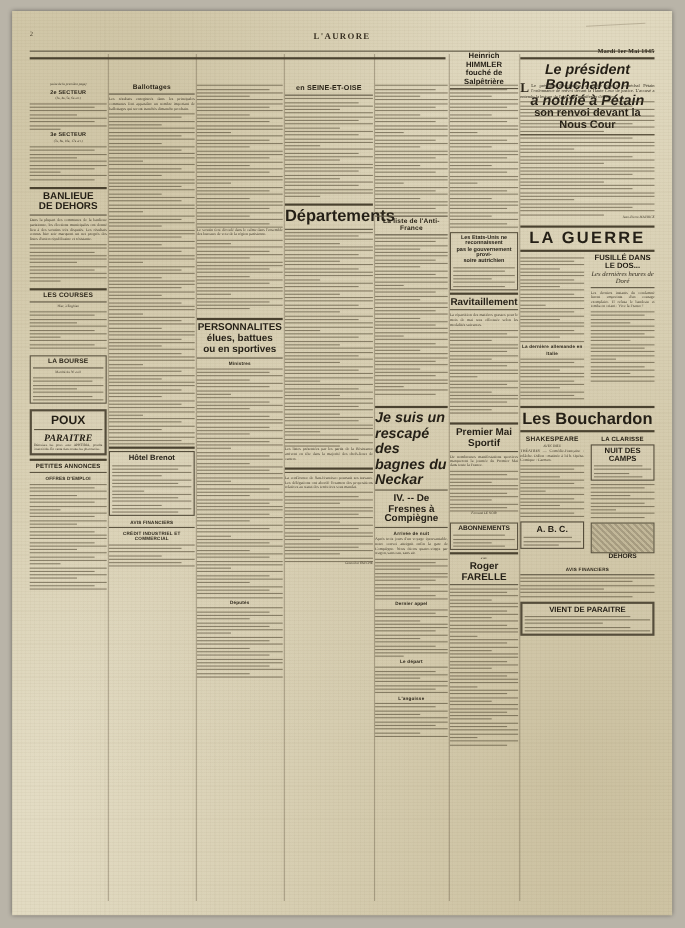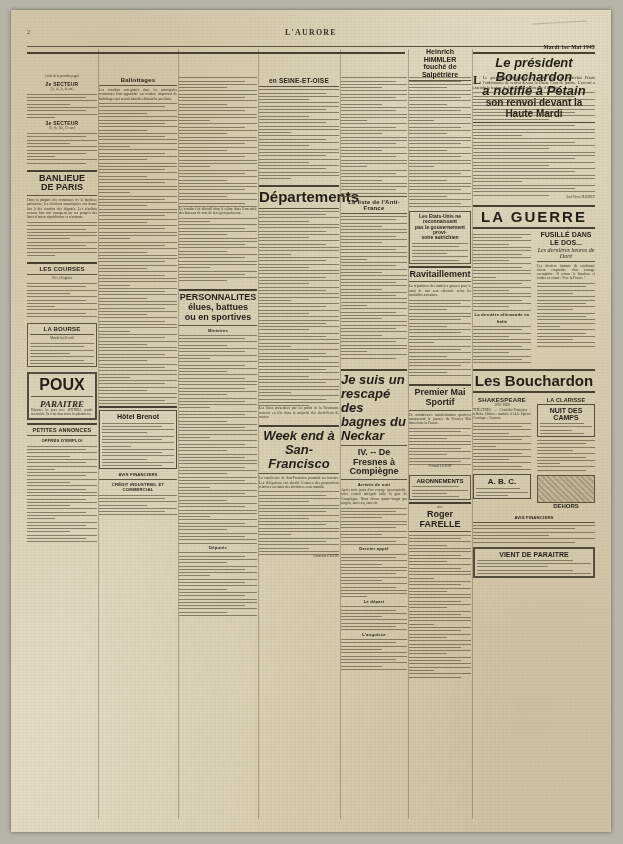"son renvoi devant la Haute" div.hl { text: Haute Mardi -> Nous Cour }
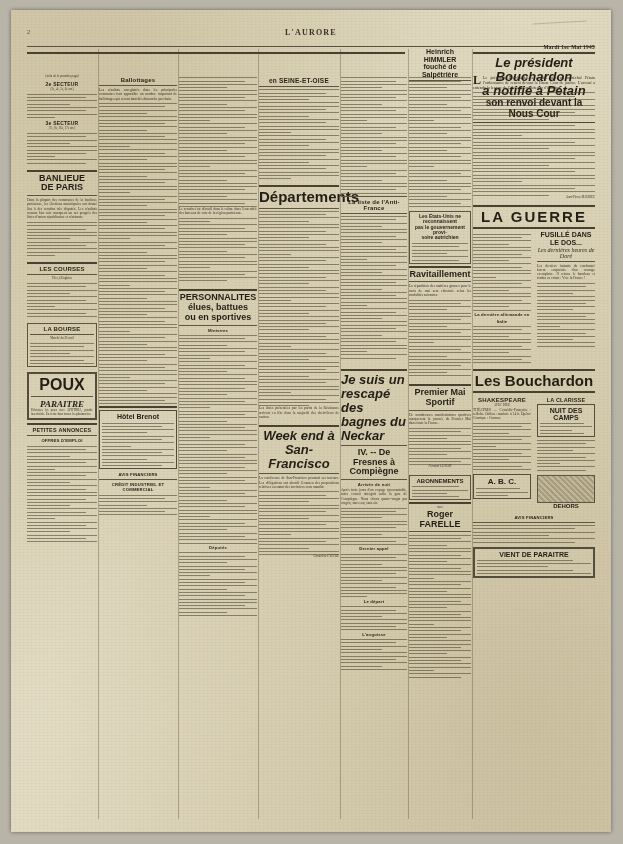"DE PARIS" div.hl { text: PARIS -> DEHORS }
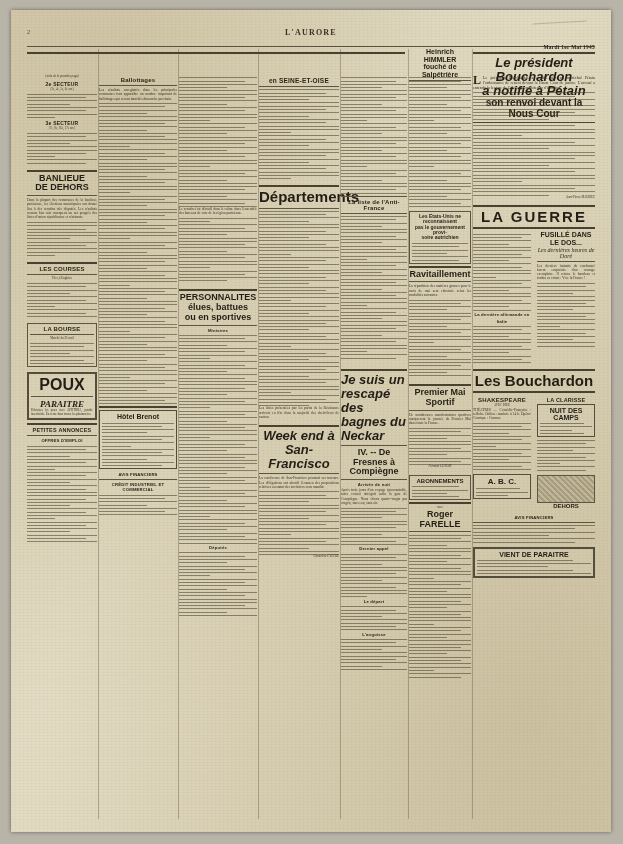"POUX" div.adtitle { font-size: 16px -> 11px }
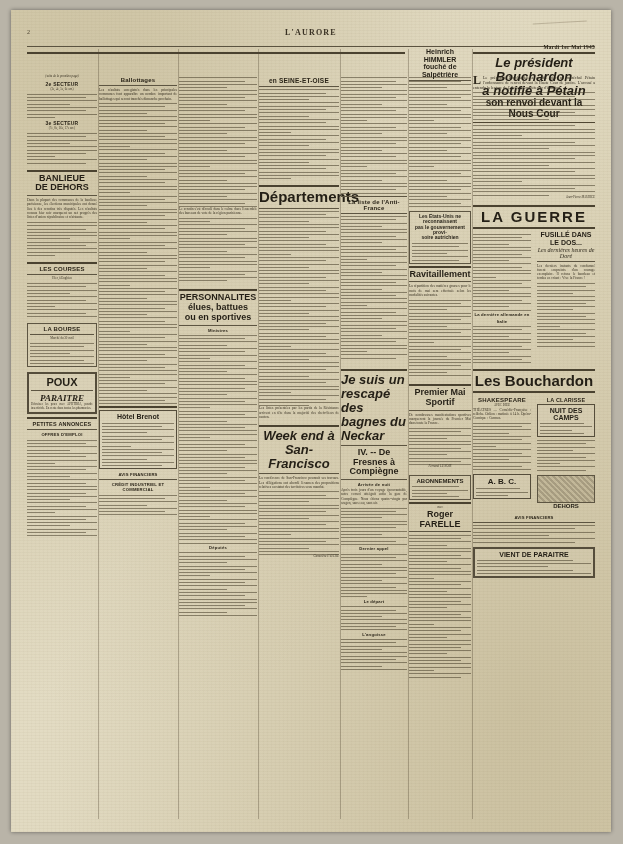"Week end à San-Francisco" div.hl { html: <div>Week end à San-Francisco</div> -> none }
